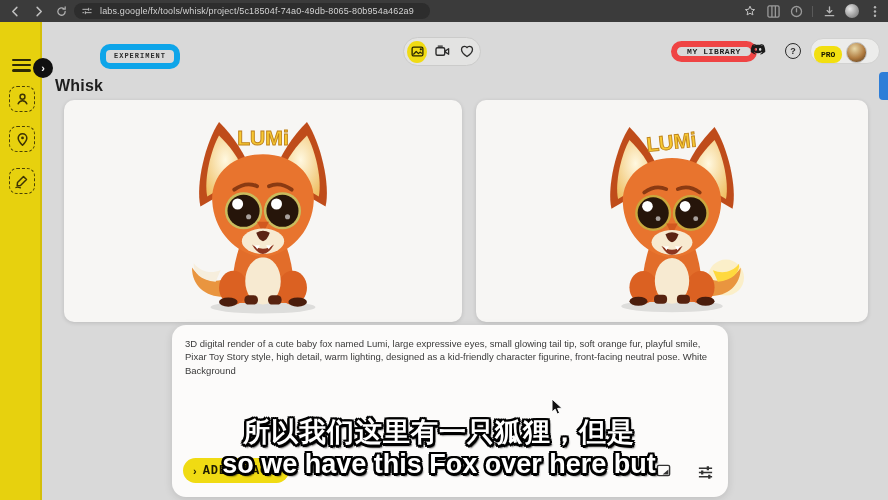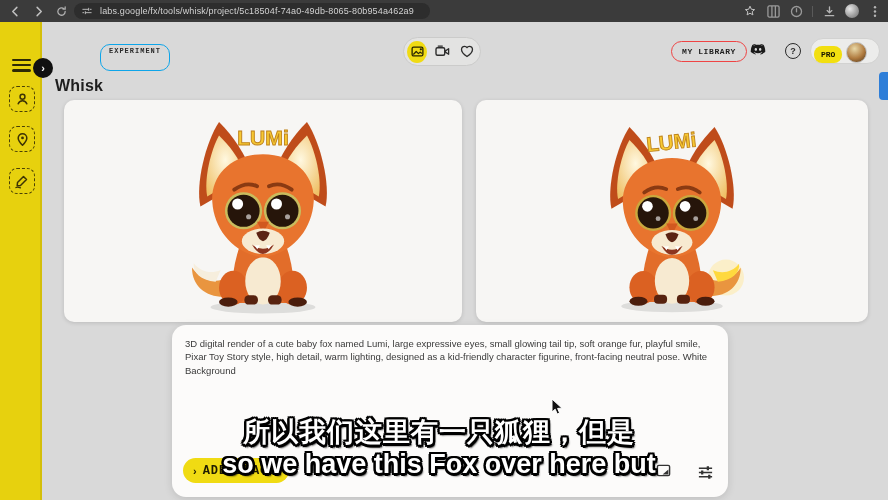"EXPERIMENT" .exp-badge { border: 1px solid #0ea5e9 -> 6px solid #0ea5e9; padding: 2px 8px 15px -> 2px 8px 3px }
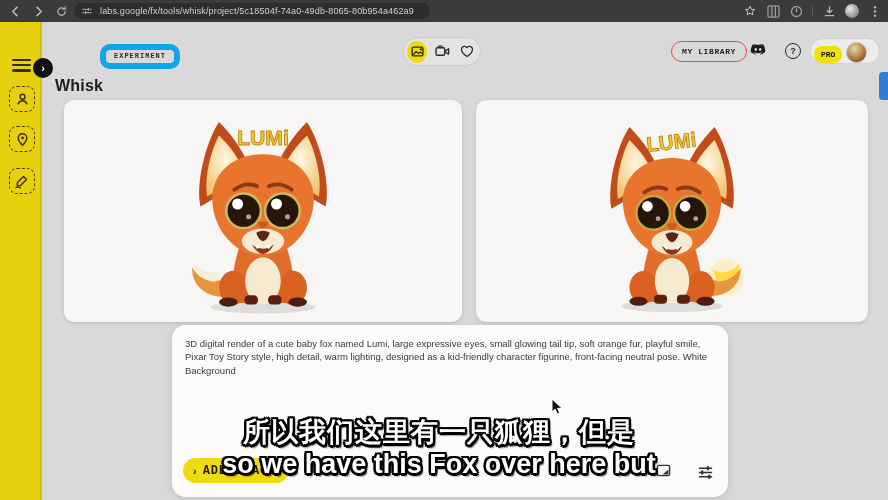"MY LIBRARY" .mylib-btn { border: 1px solid #ef4444 -> 6px solid #ef4444 }
